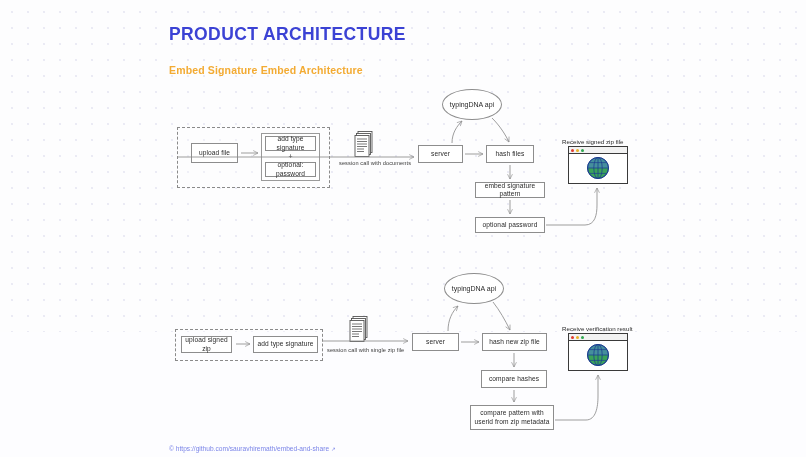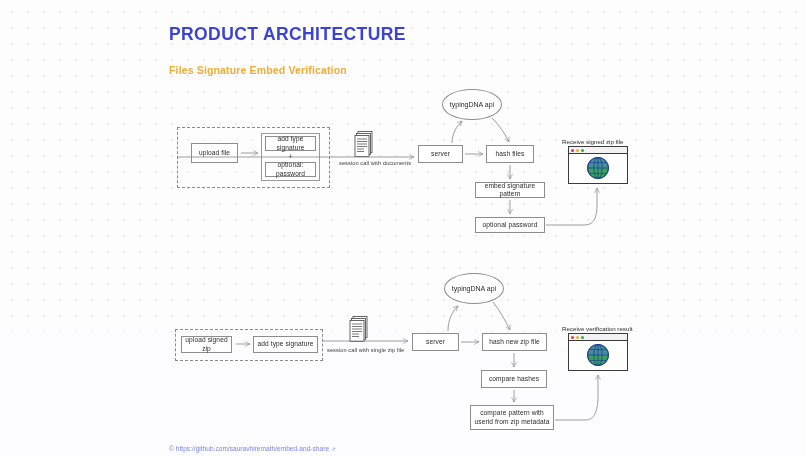"Files Signature Embed Verification" div.section-title { text: Files Signature Embed Verification -> Embed Signature Embed Architecture }
